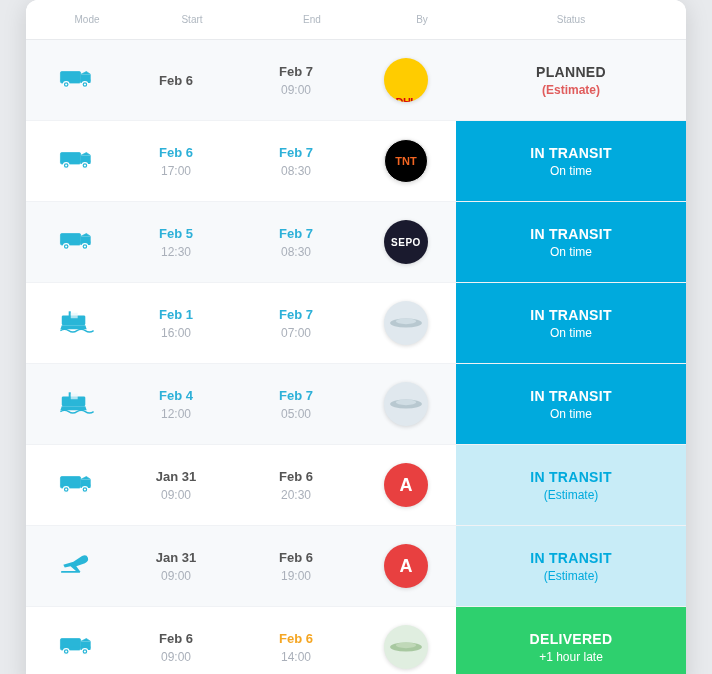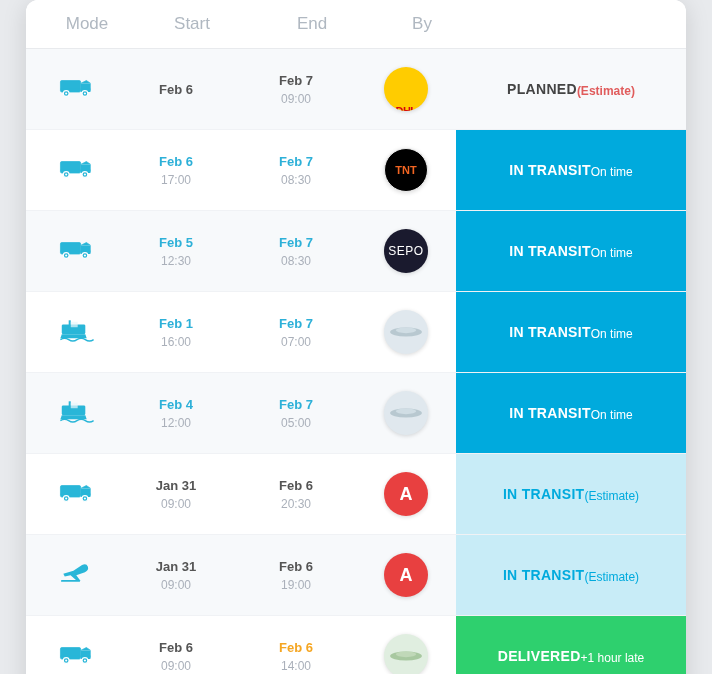"Mode" .table-header span { font-size: 17px -> 10px }
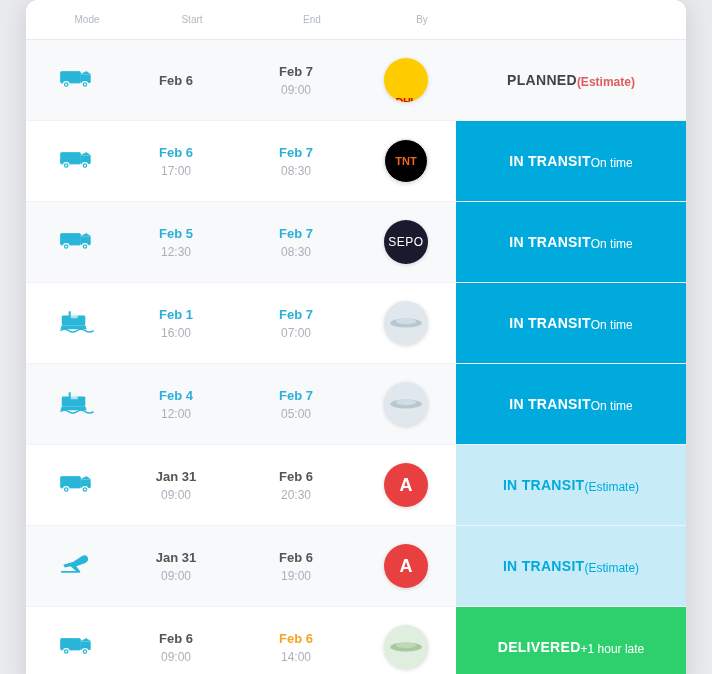"Status" span { html: none -> <span>Status</span> }
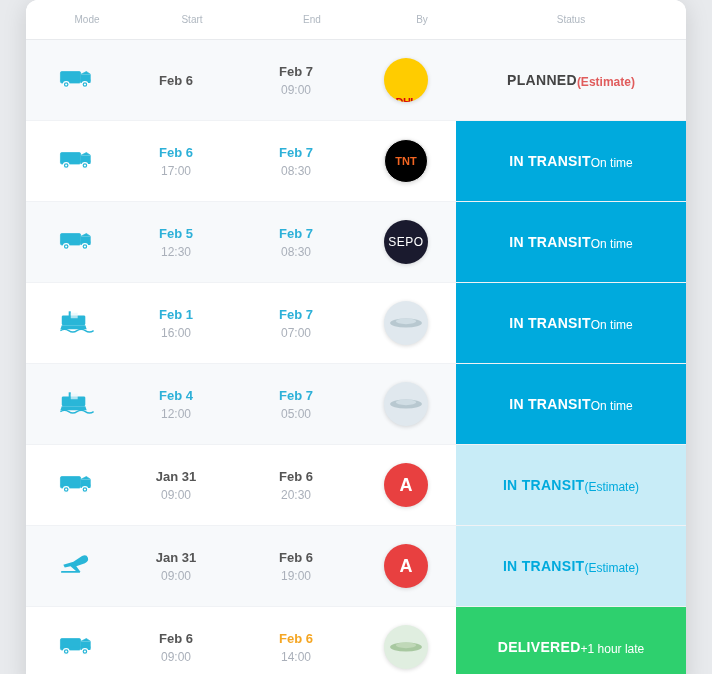"PLANNED" .status-box { flex-direction: row -> column }
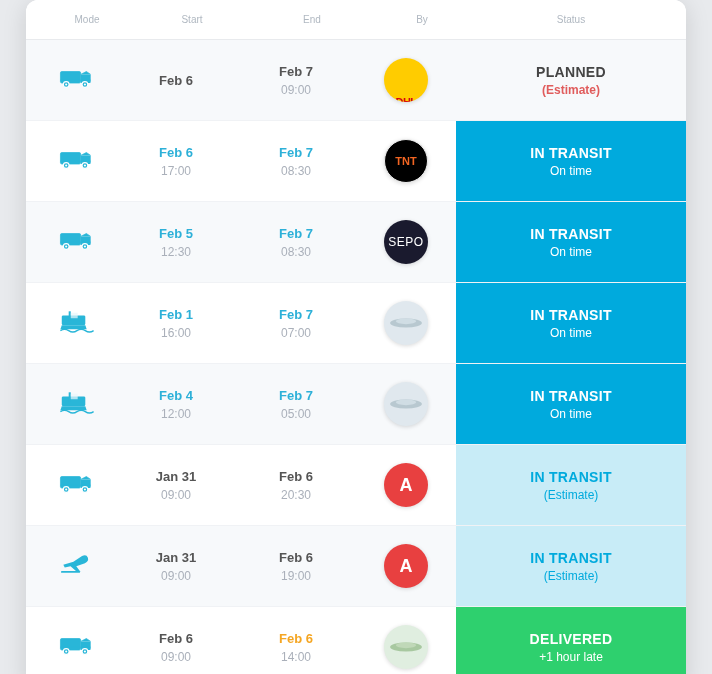"SEPO" span { font-size: 12px -> 10px; font-weight: 400 -> 700 }
